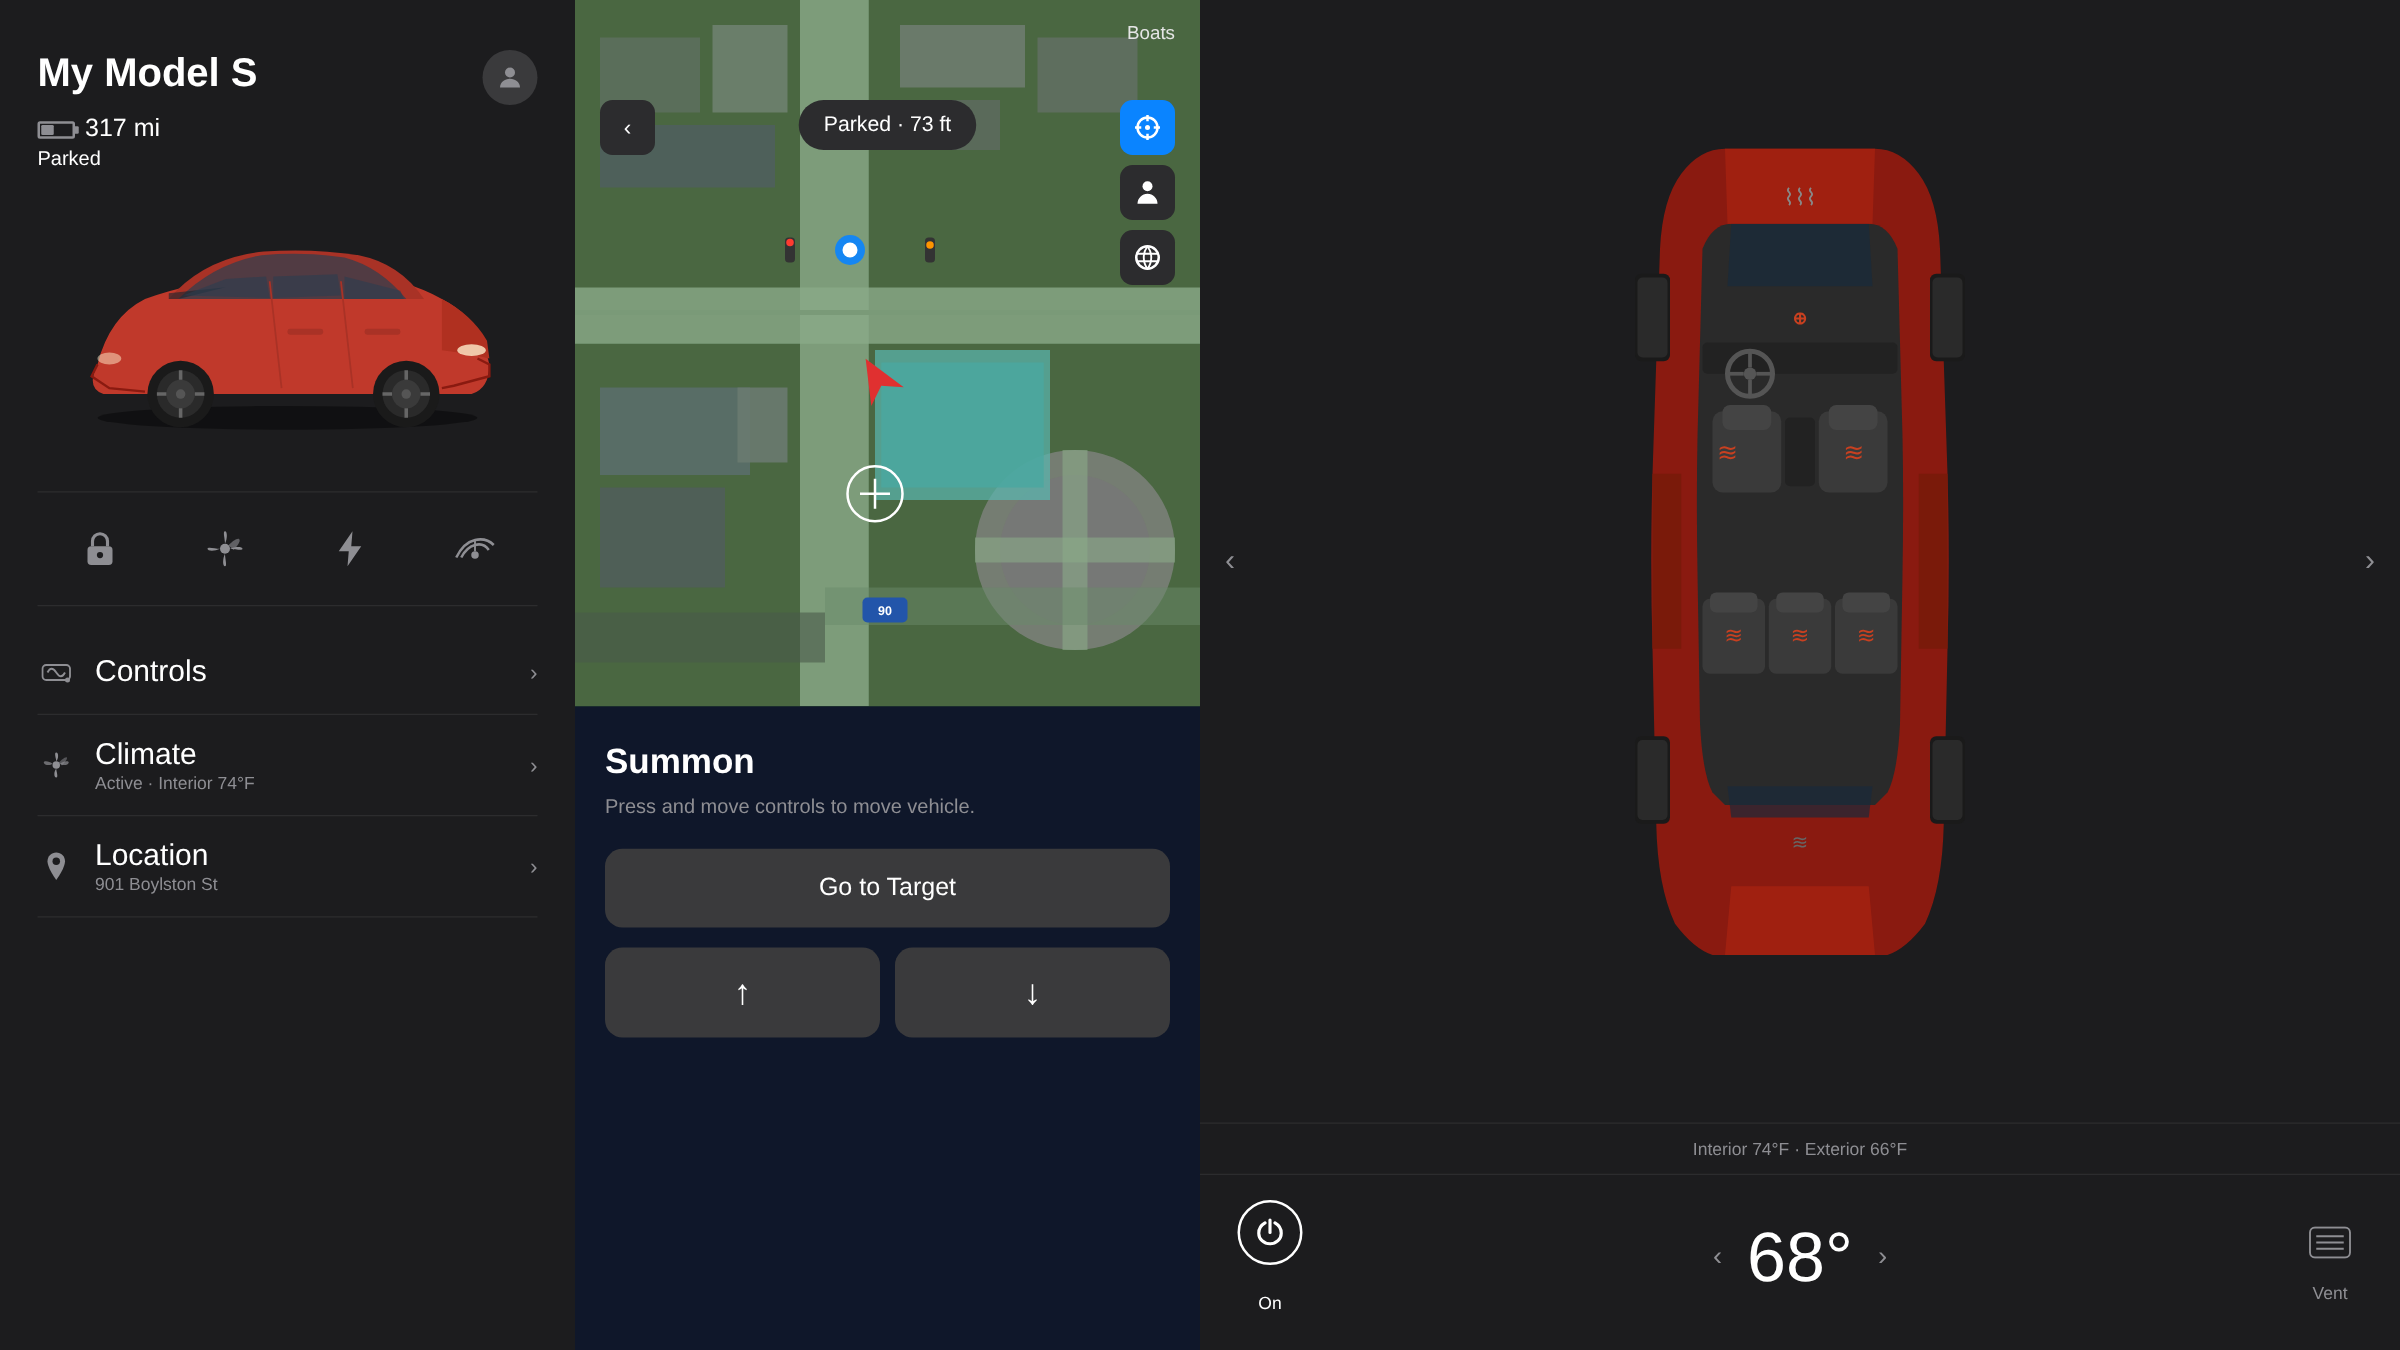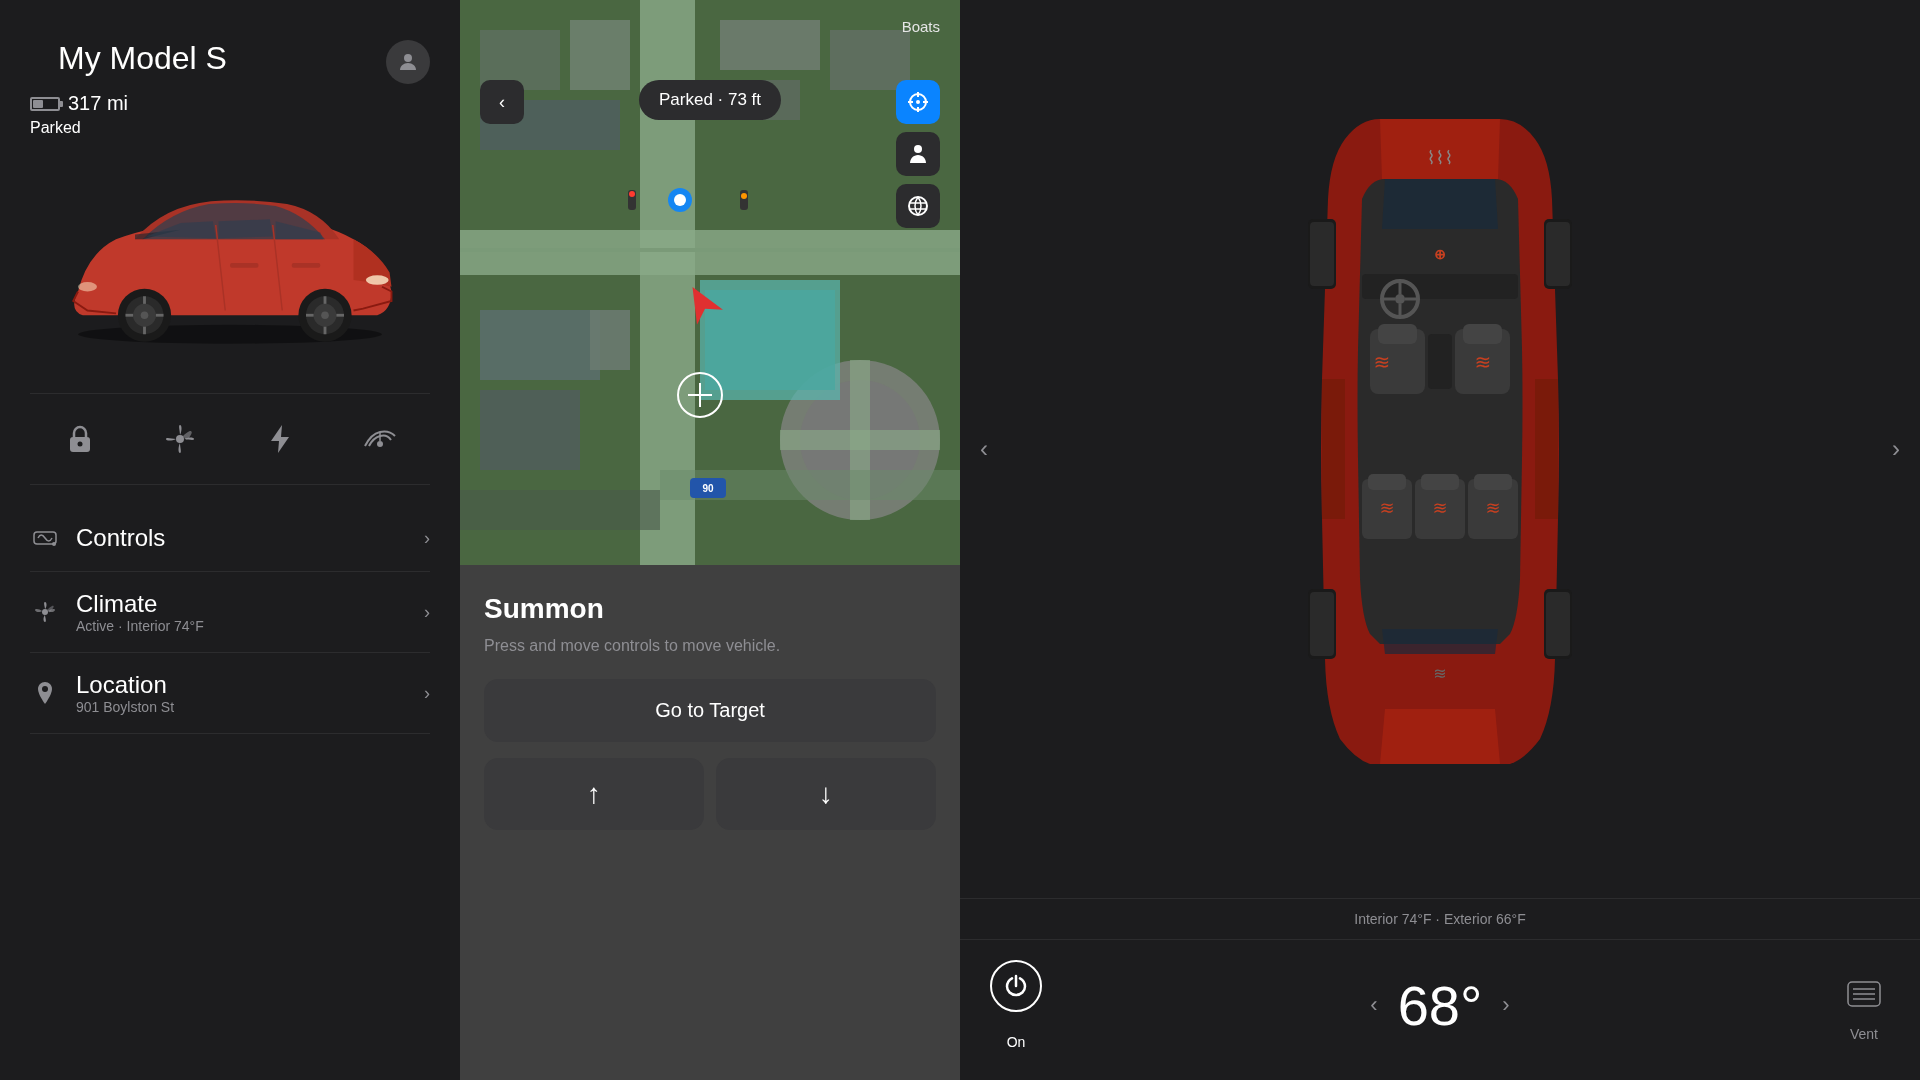"My Model S" .car-name { font-weight: 400 -> 700; margin-left: 28px -> none }
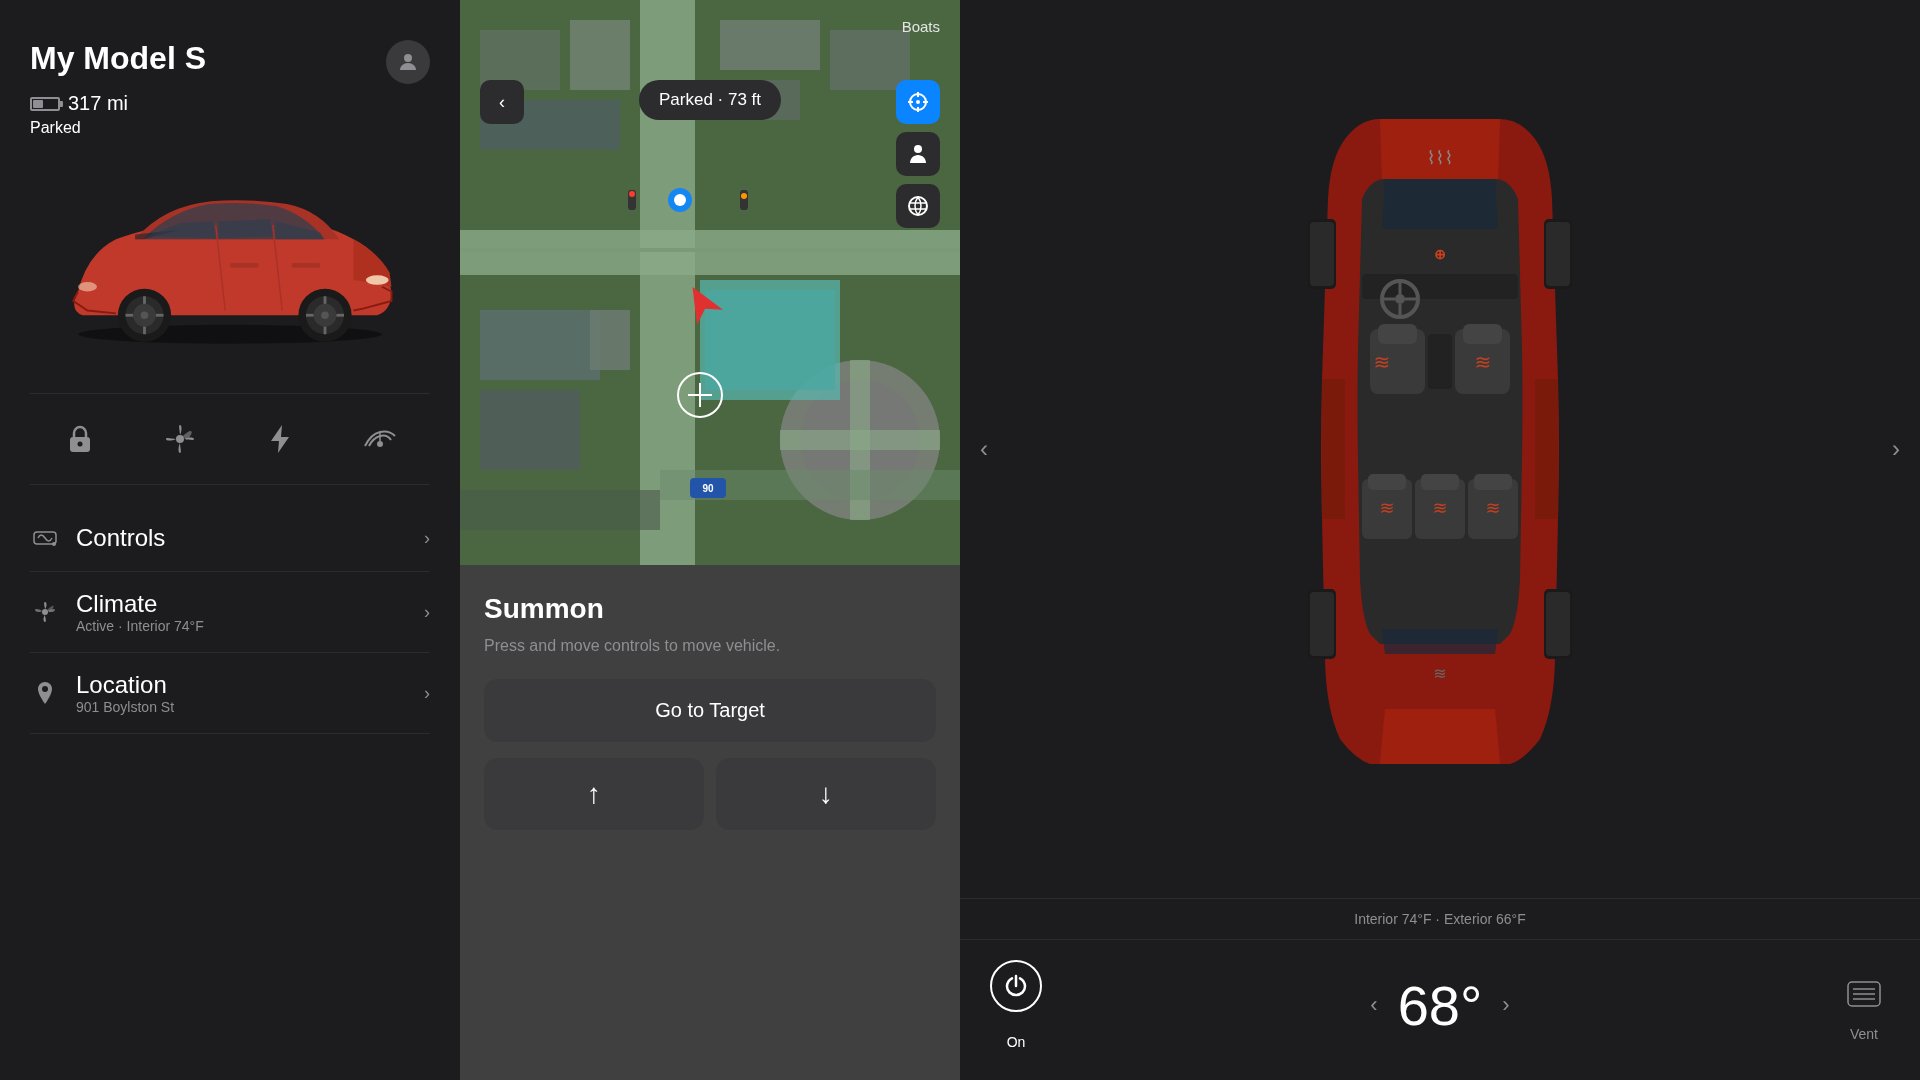"Summon" .summon-panel { background: #404040 -> #0f172a }
